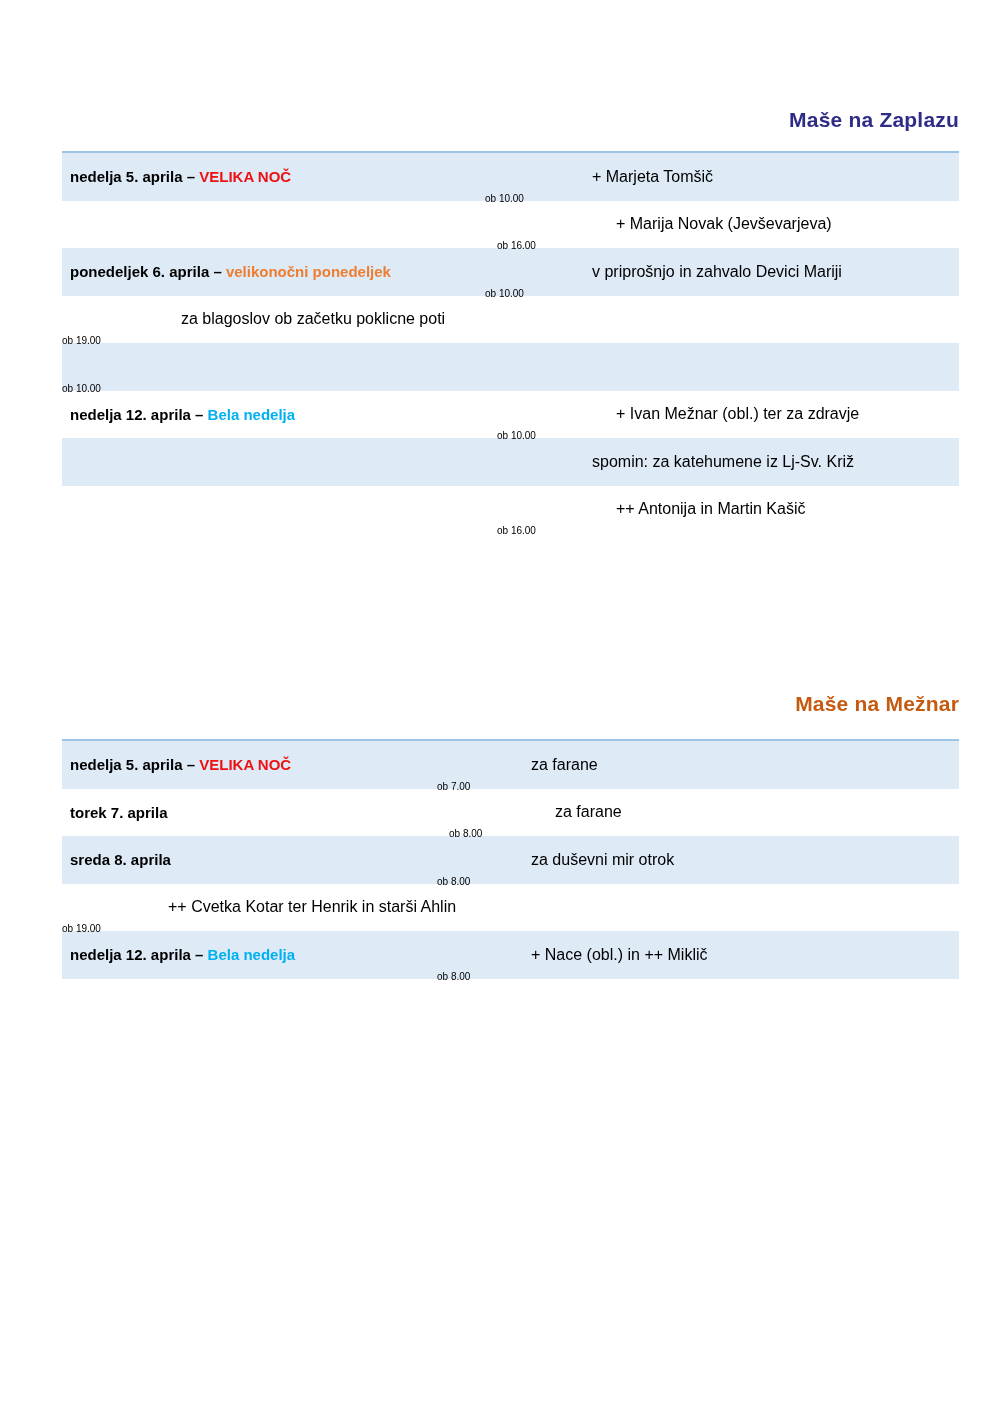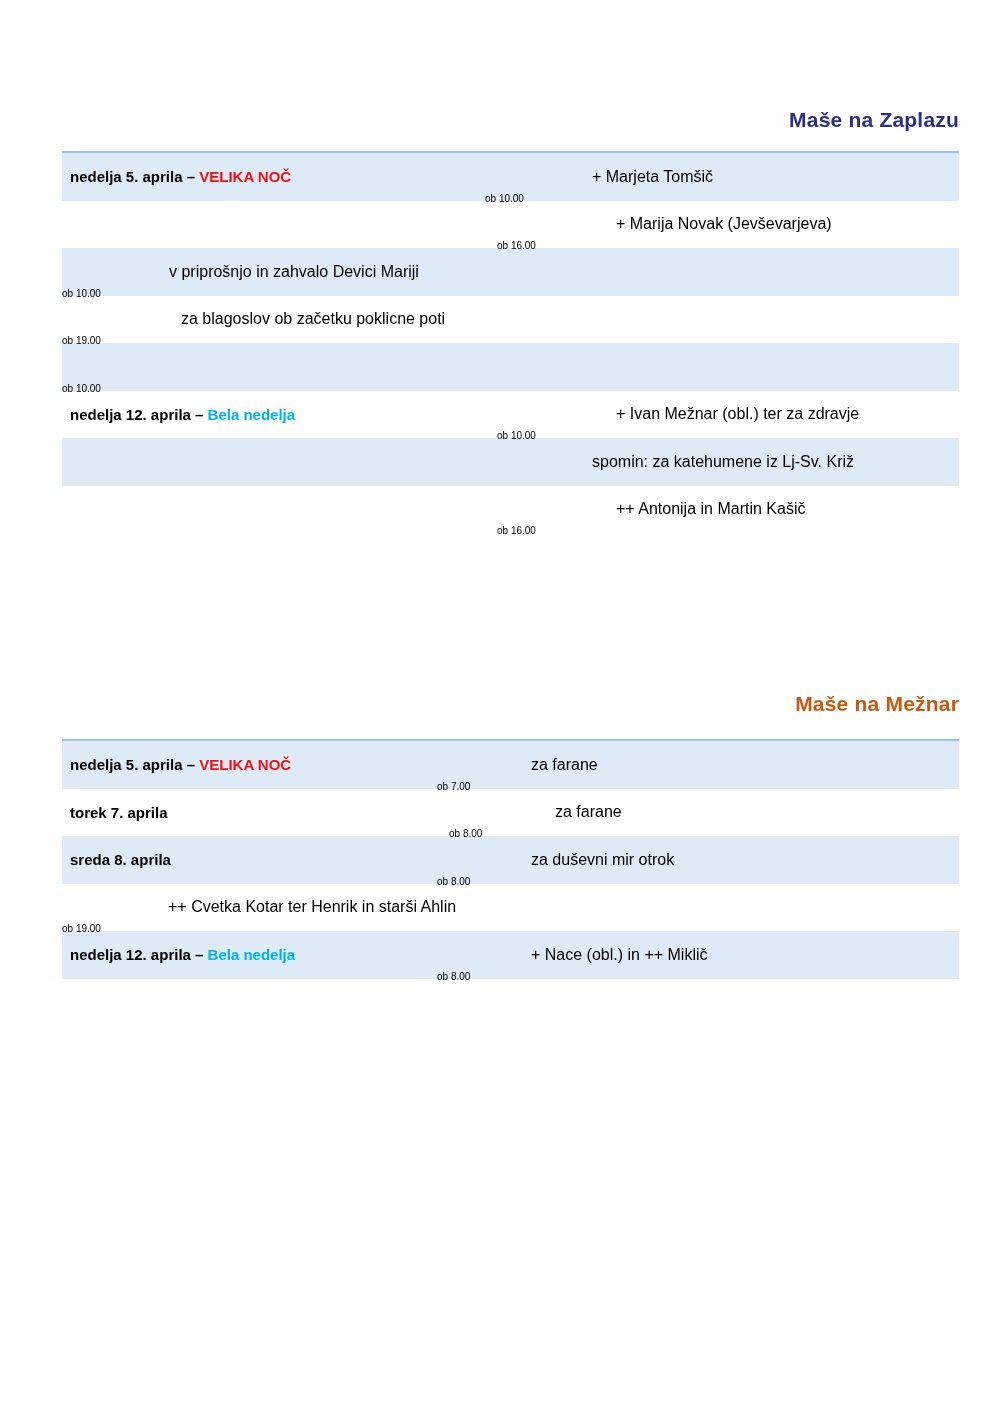"ponedeljek 6. aprila – velikonočni" div.cell { html: none -> <div><span>ponedeljek 6. aprila – </span><span>velikonočni ponedeljek</span></div> }
